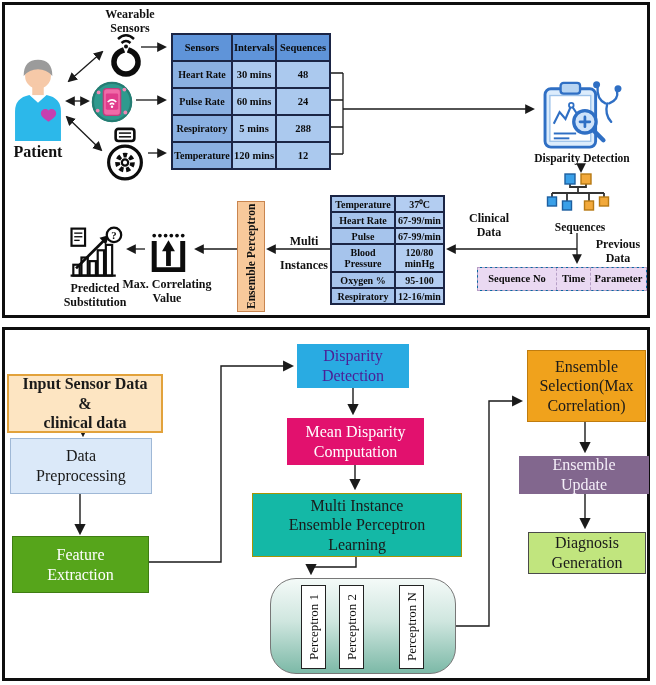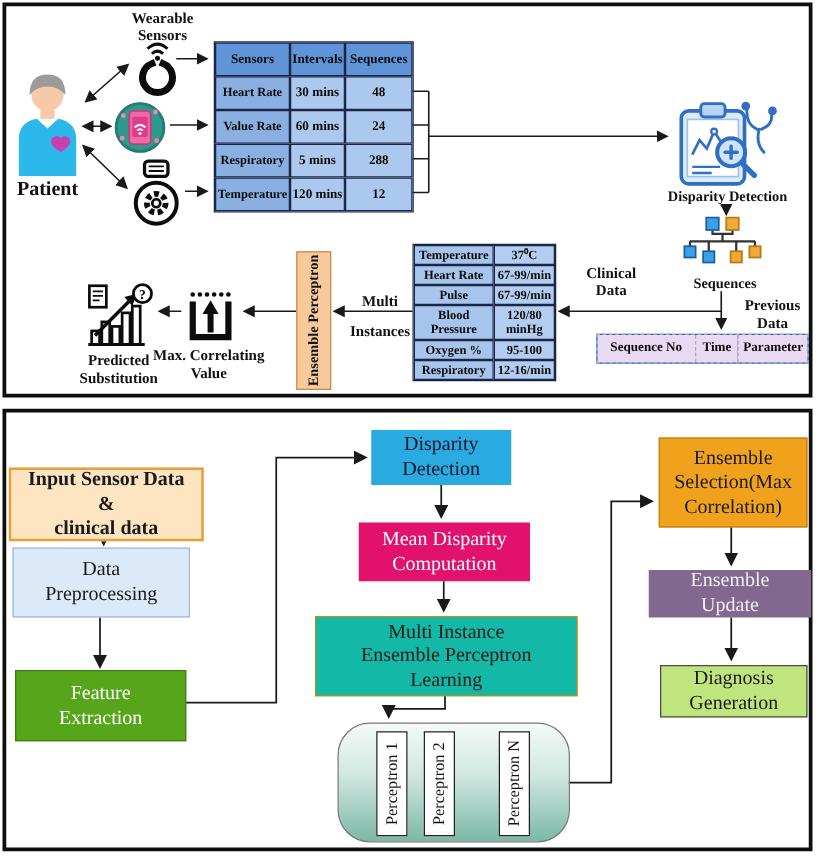"Value Rate" div.cell { text: Value -> Pulse }
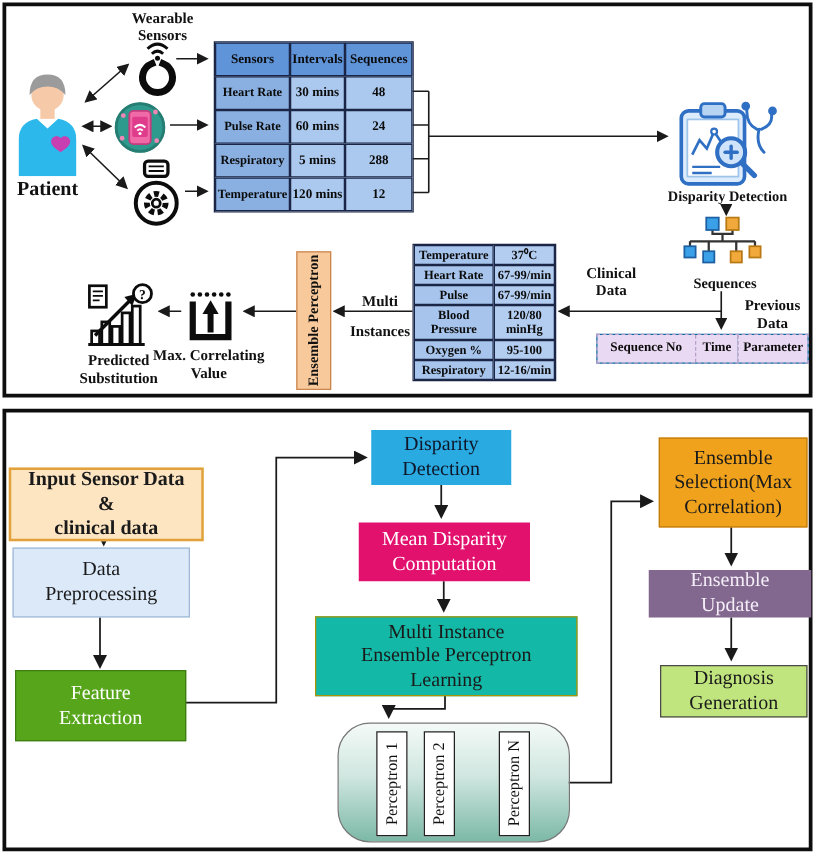"Disparity" div.fc { color: #0f172a -> #4c1d95 }
